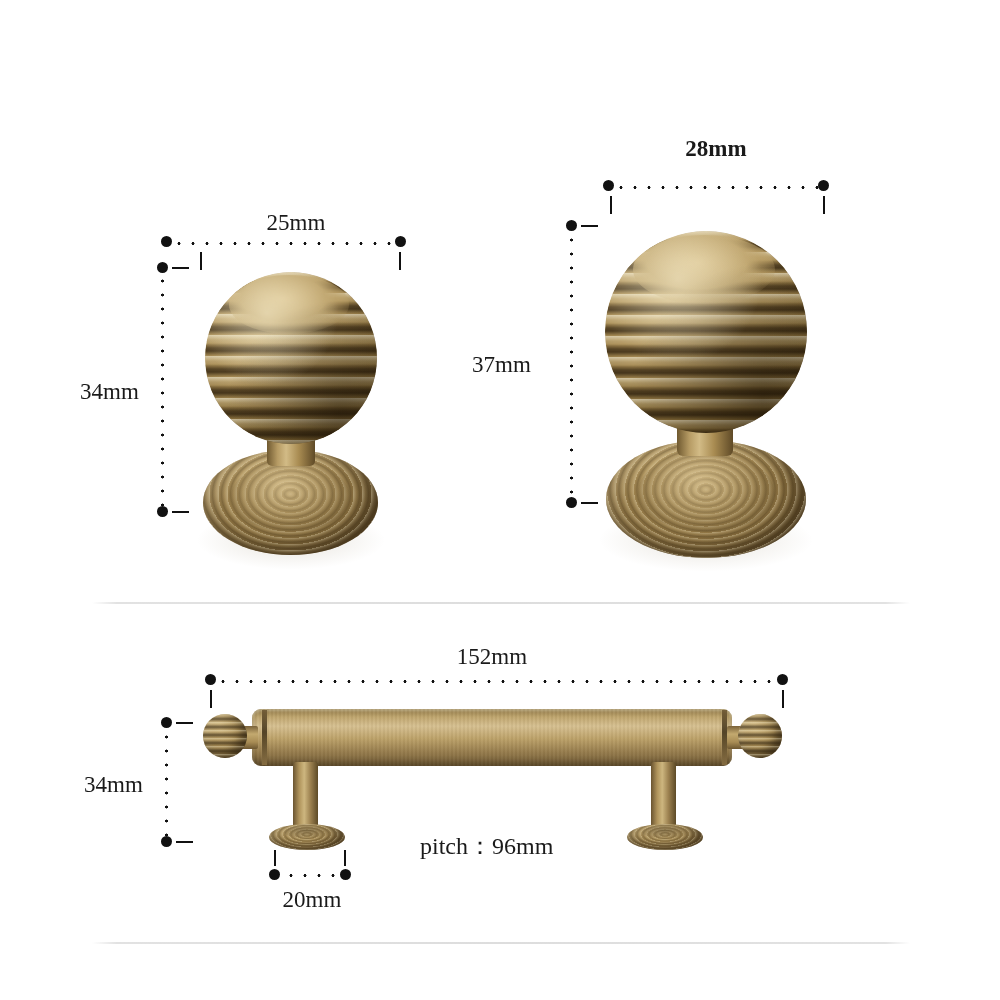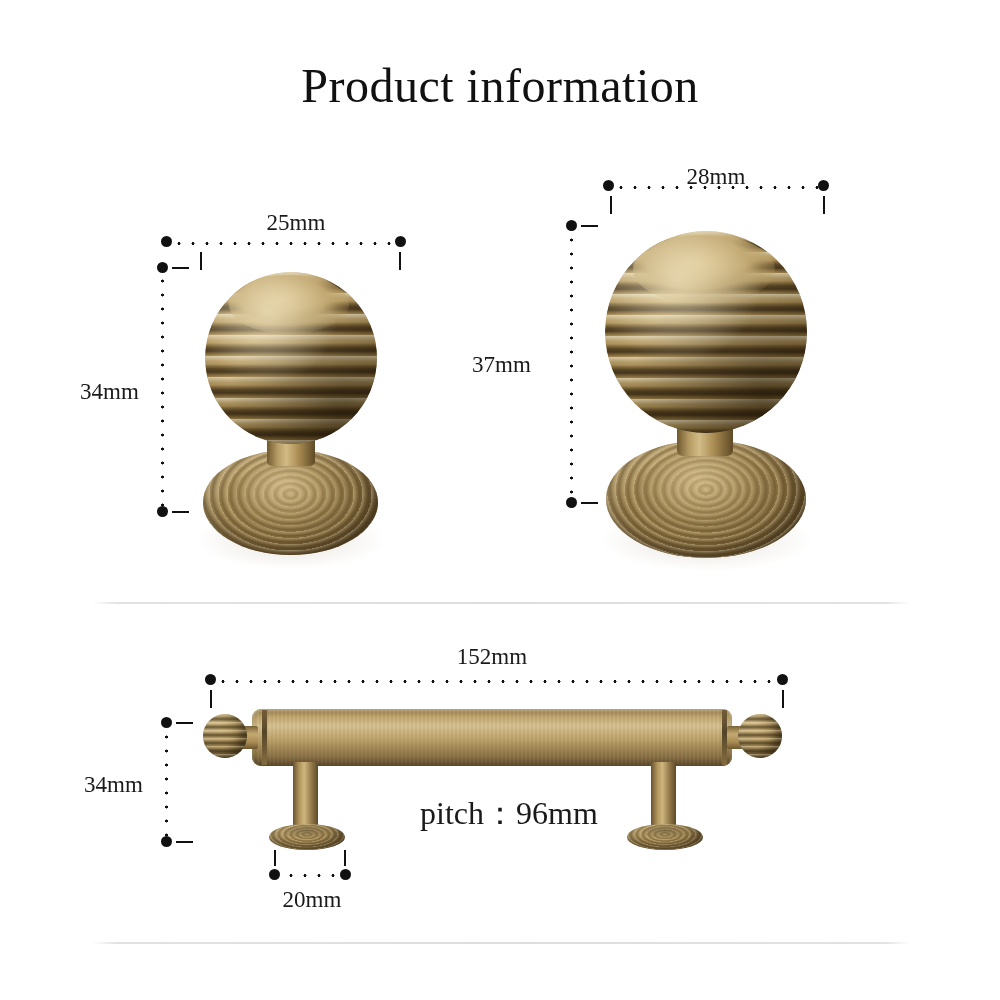"Product information" div.title { html: <div>Product information</div> -> none }
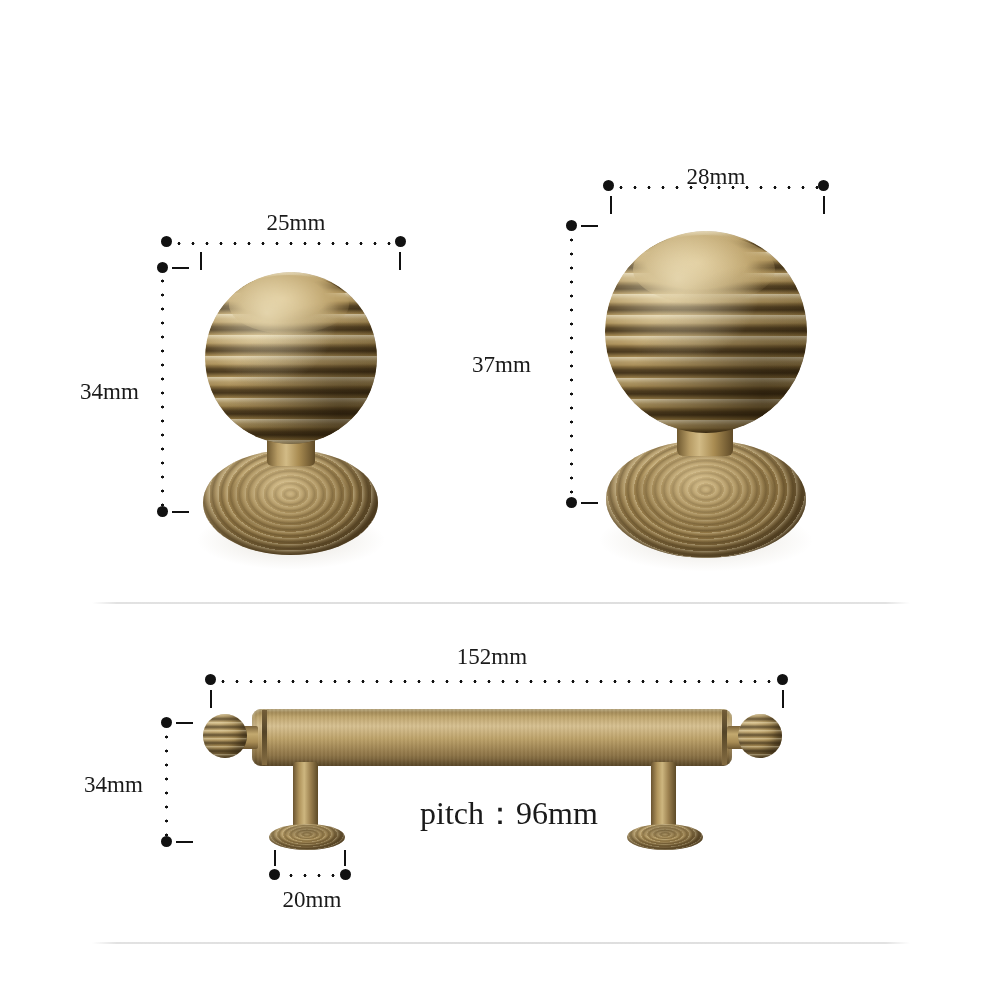"28mm" div.dim-label { font-weight: none -> bold; top: 164px -> 136px }
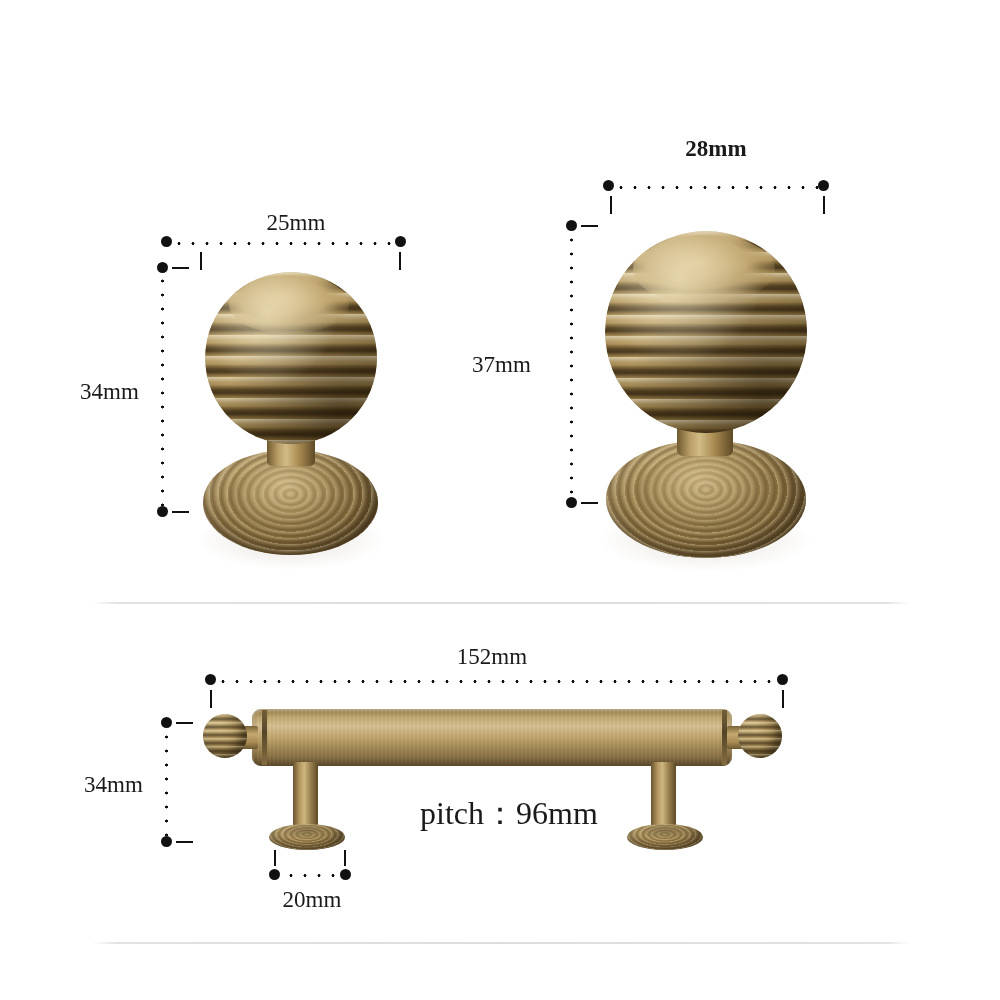"pitch：96mm" div.dim-label { font-size: 32px -> 24px; top: 792px -> 830px }
